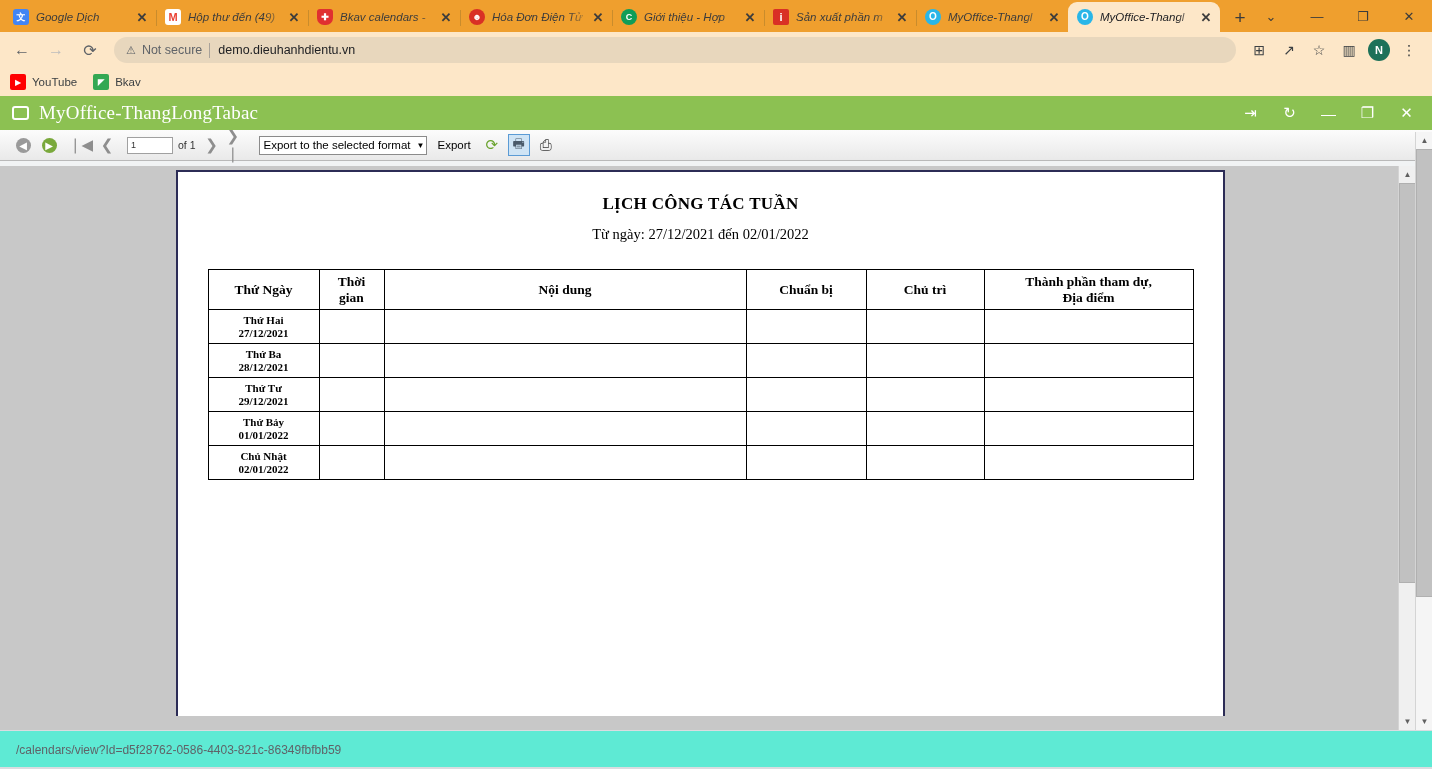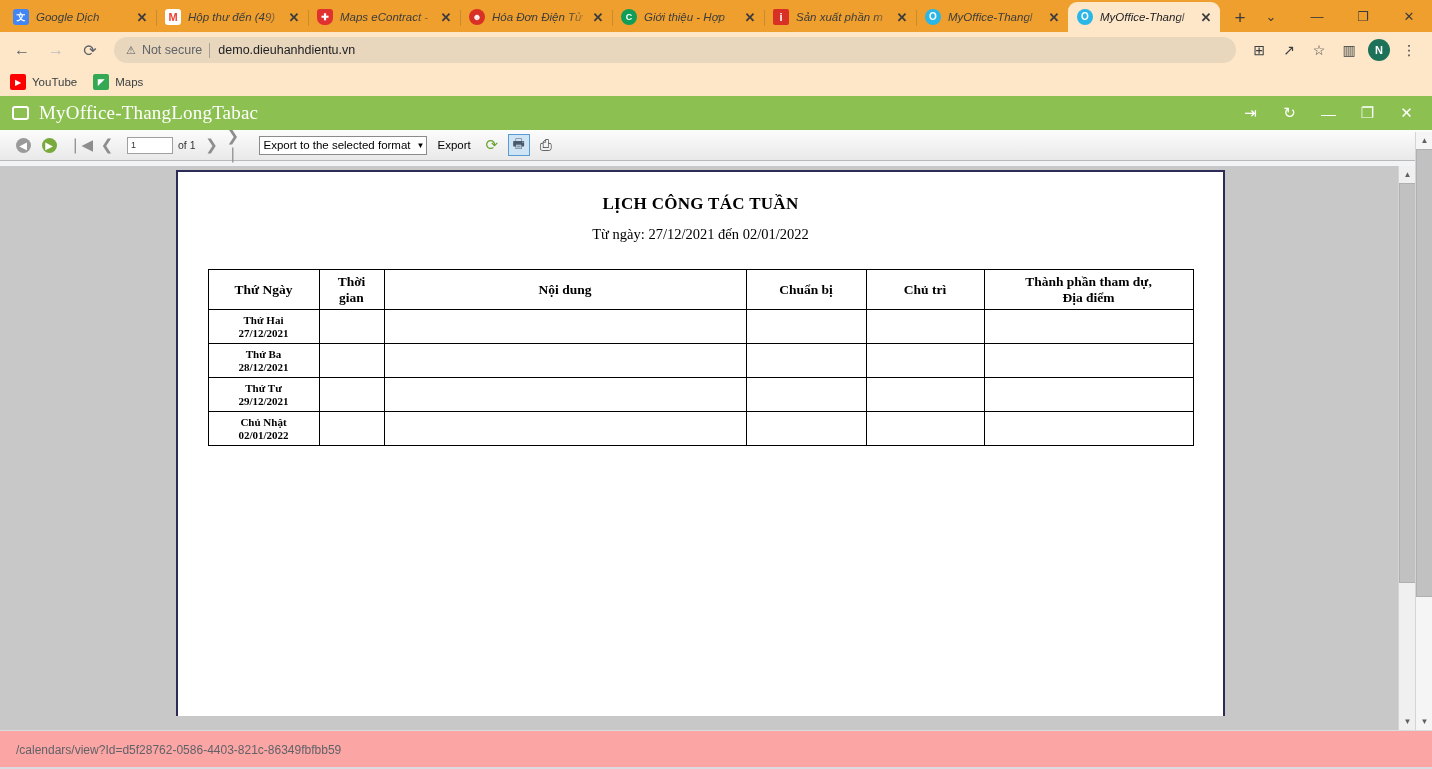"Maps eContract -" span.tablabel { text: Maps eContract -> Bkav calendars }
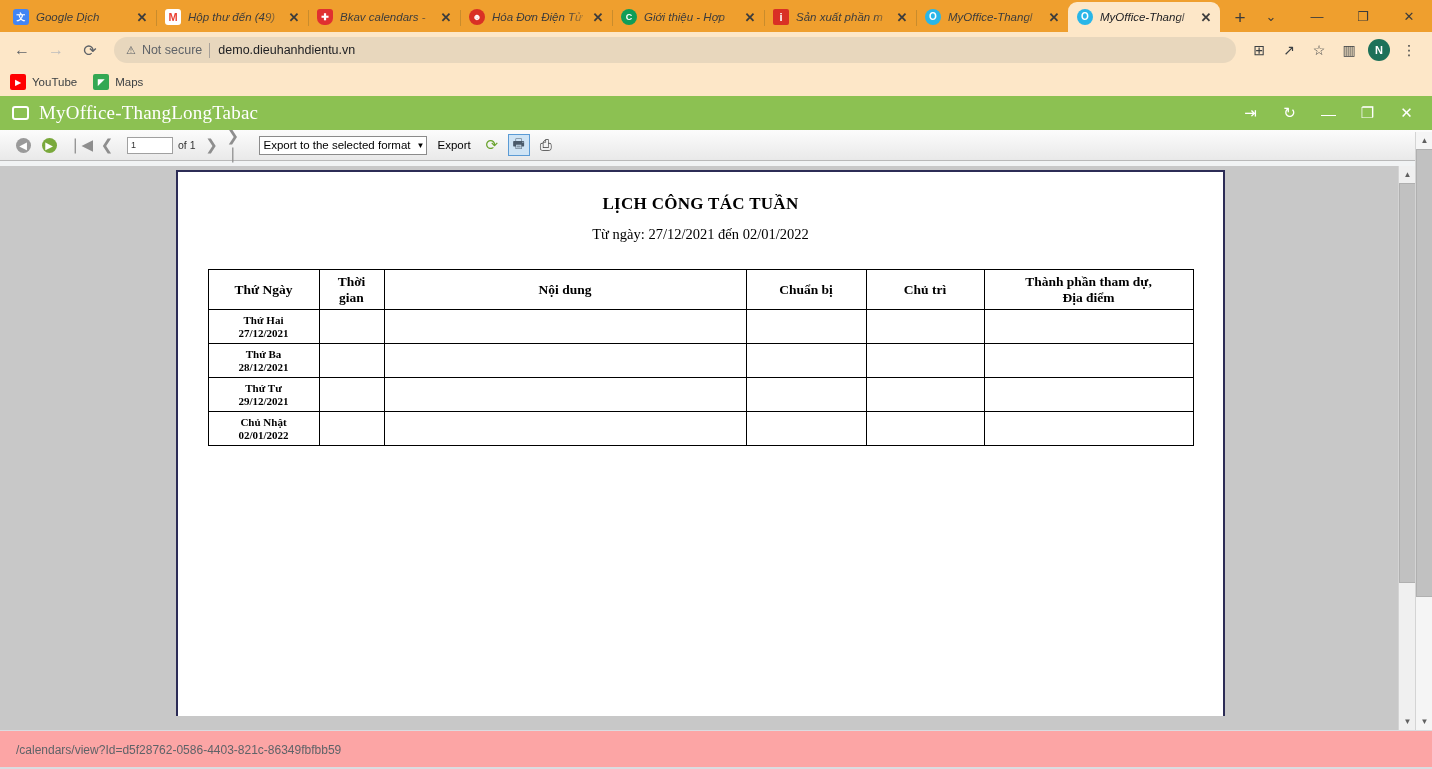"Maps" span { text: Maps -> Bkav }
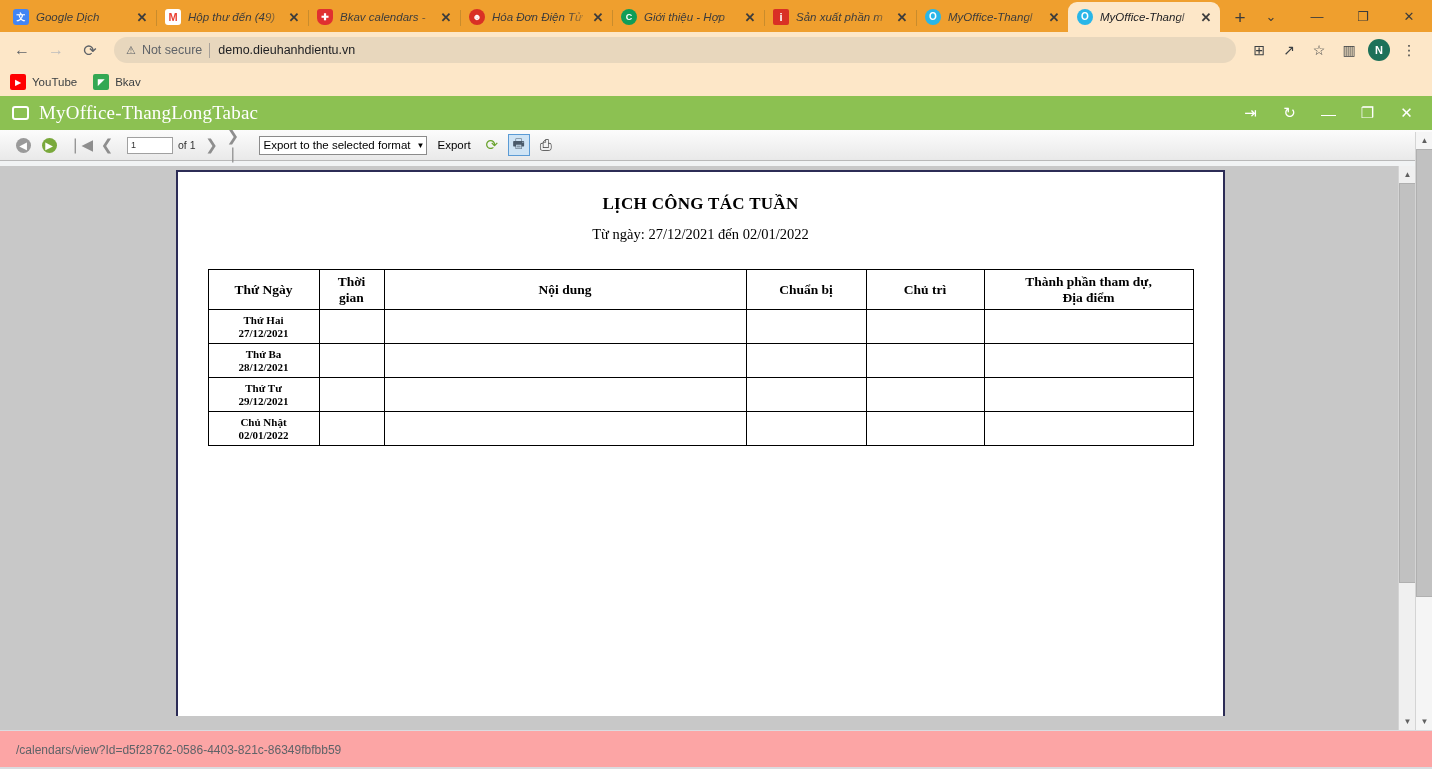"Thứ Bảy" tr { html: none -> <tr> <td> <span>Thứ Bảy</span><br> <span>01/01/2022</span> </td> <td></td> <td></td> <td></td> <td></td> <td></td> </tr> }
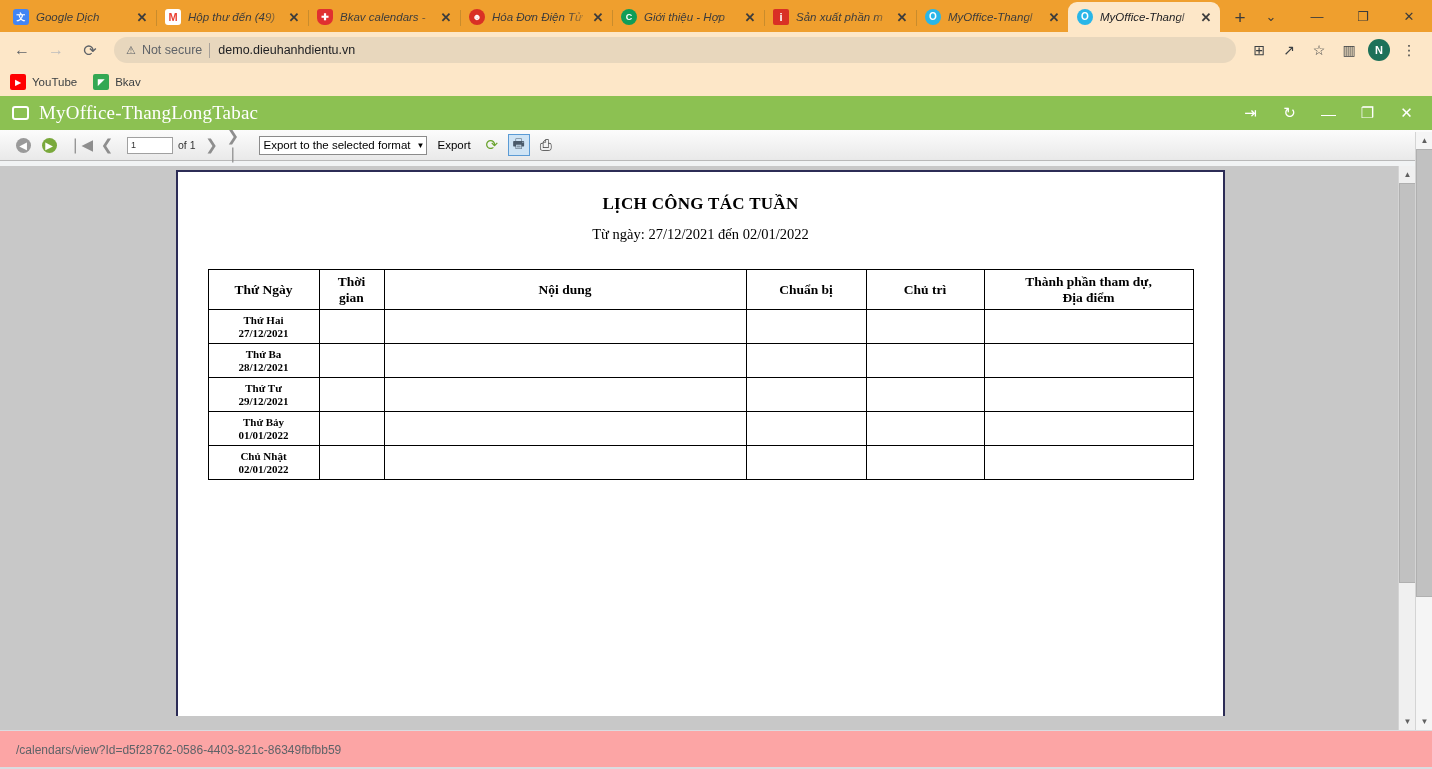"/calendars/view?Id=d5f28762-0586-4403-82" .statusbar { background: #fca5a5 -> #5eead4 }
